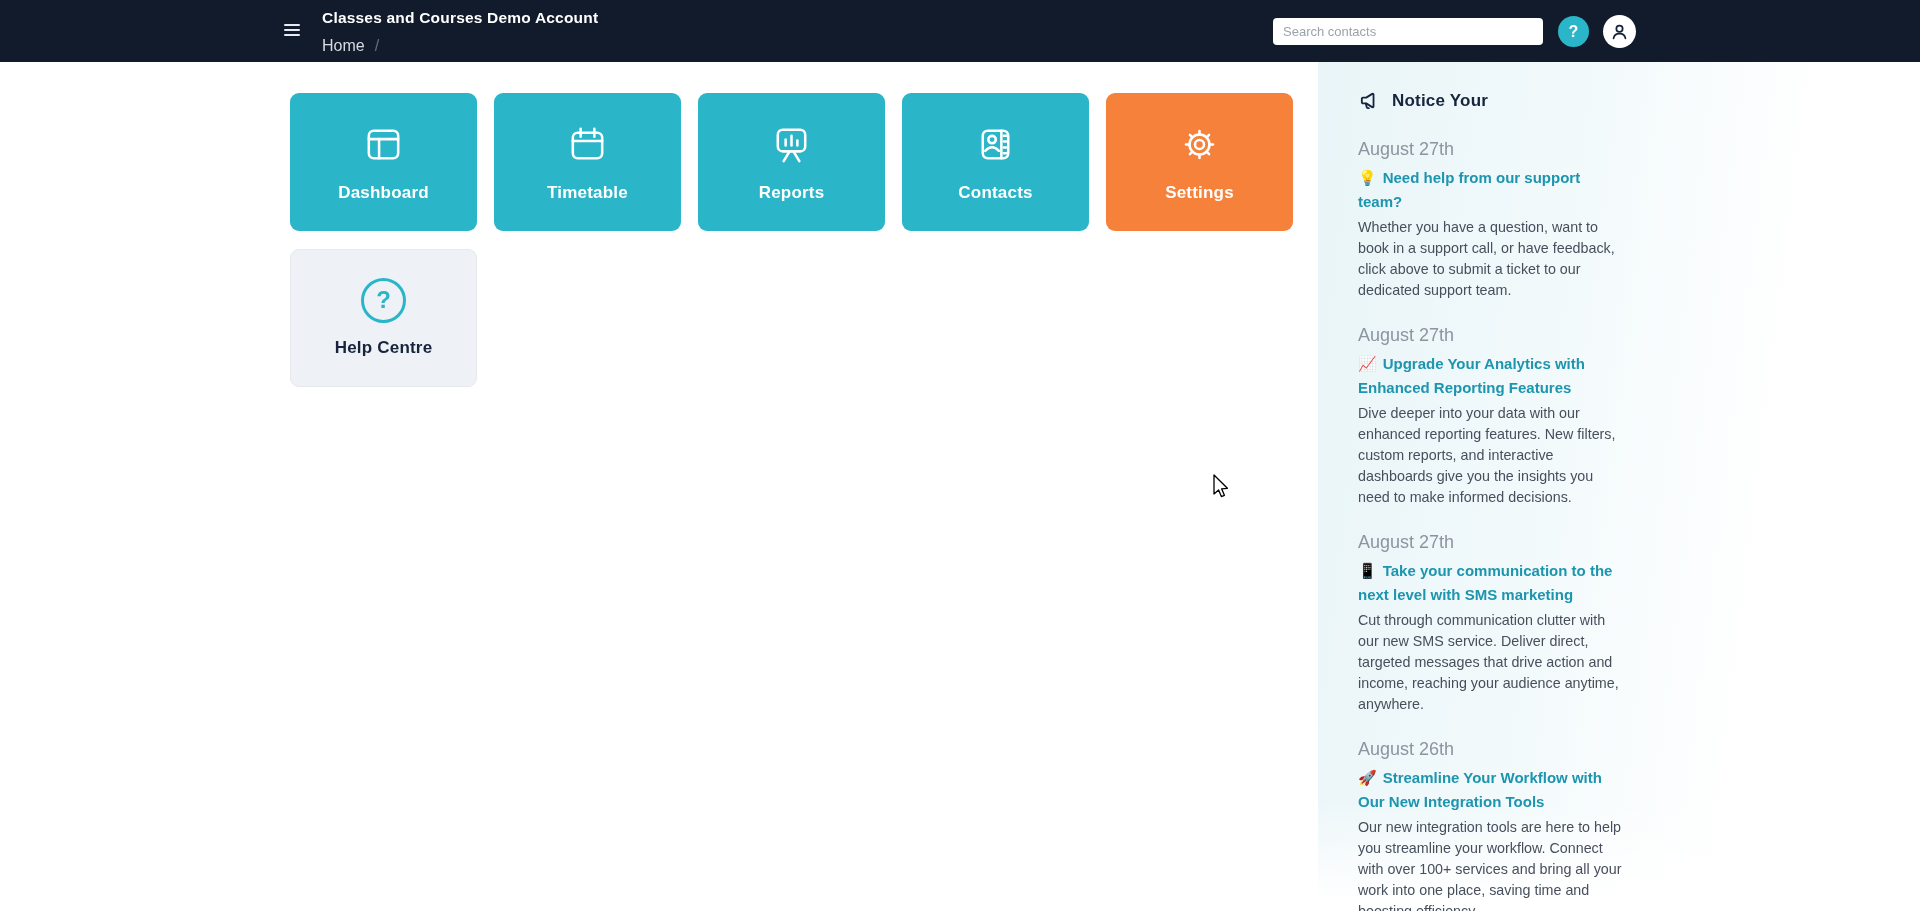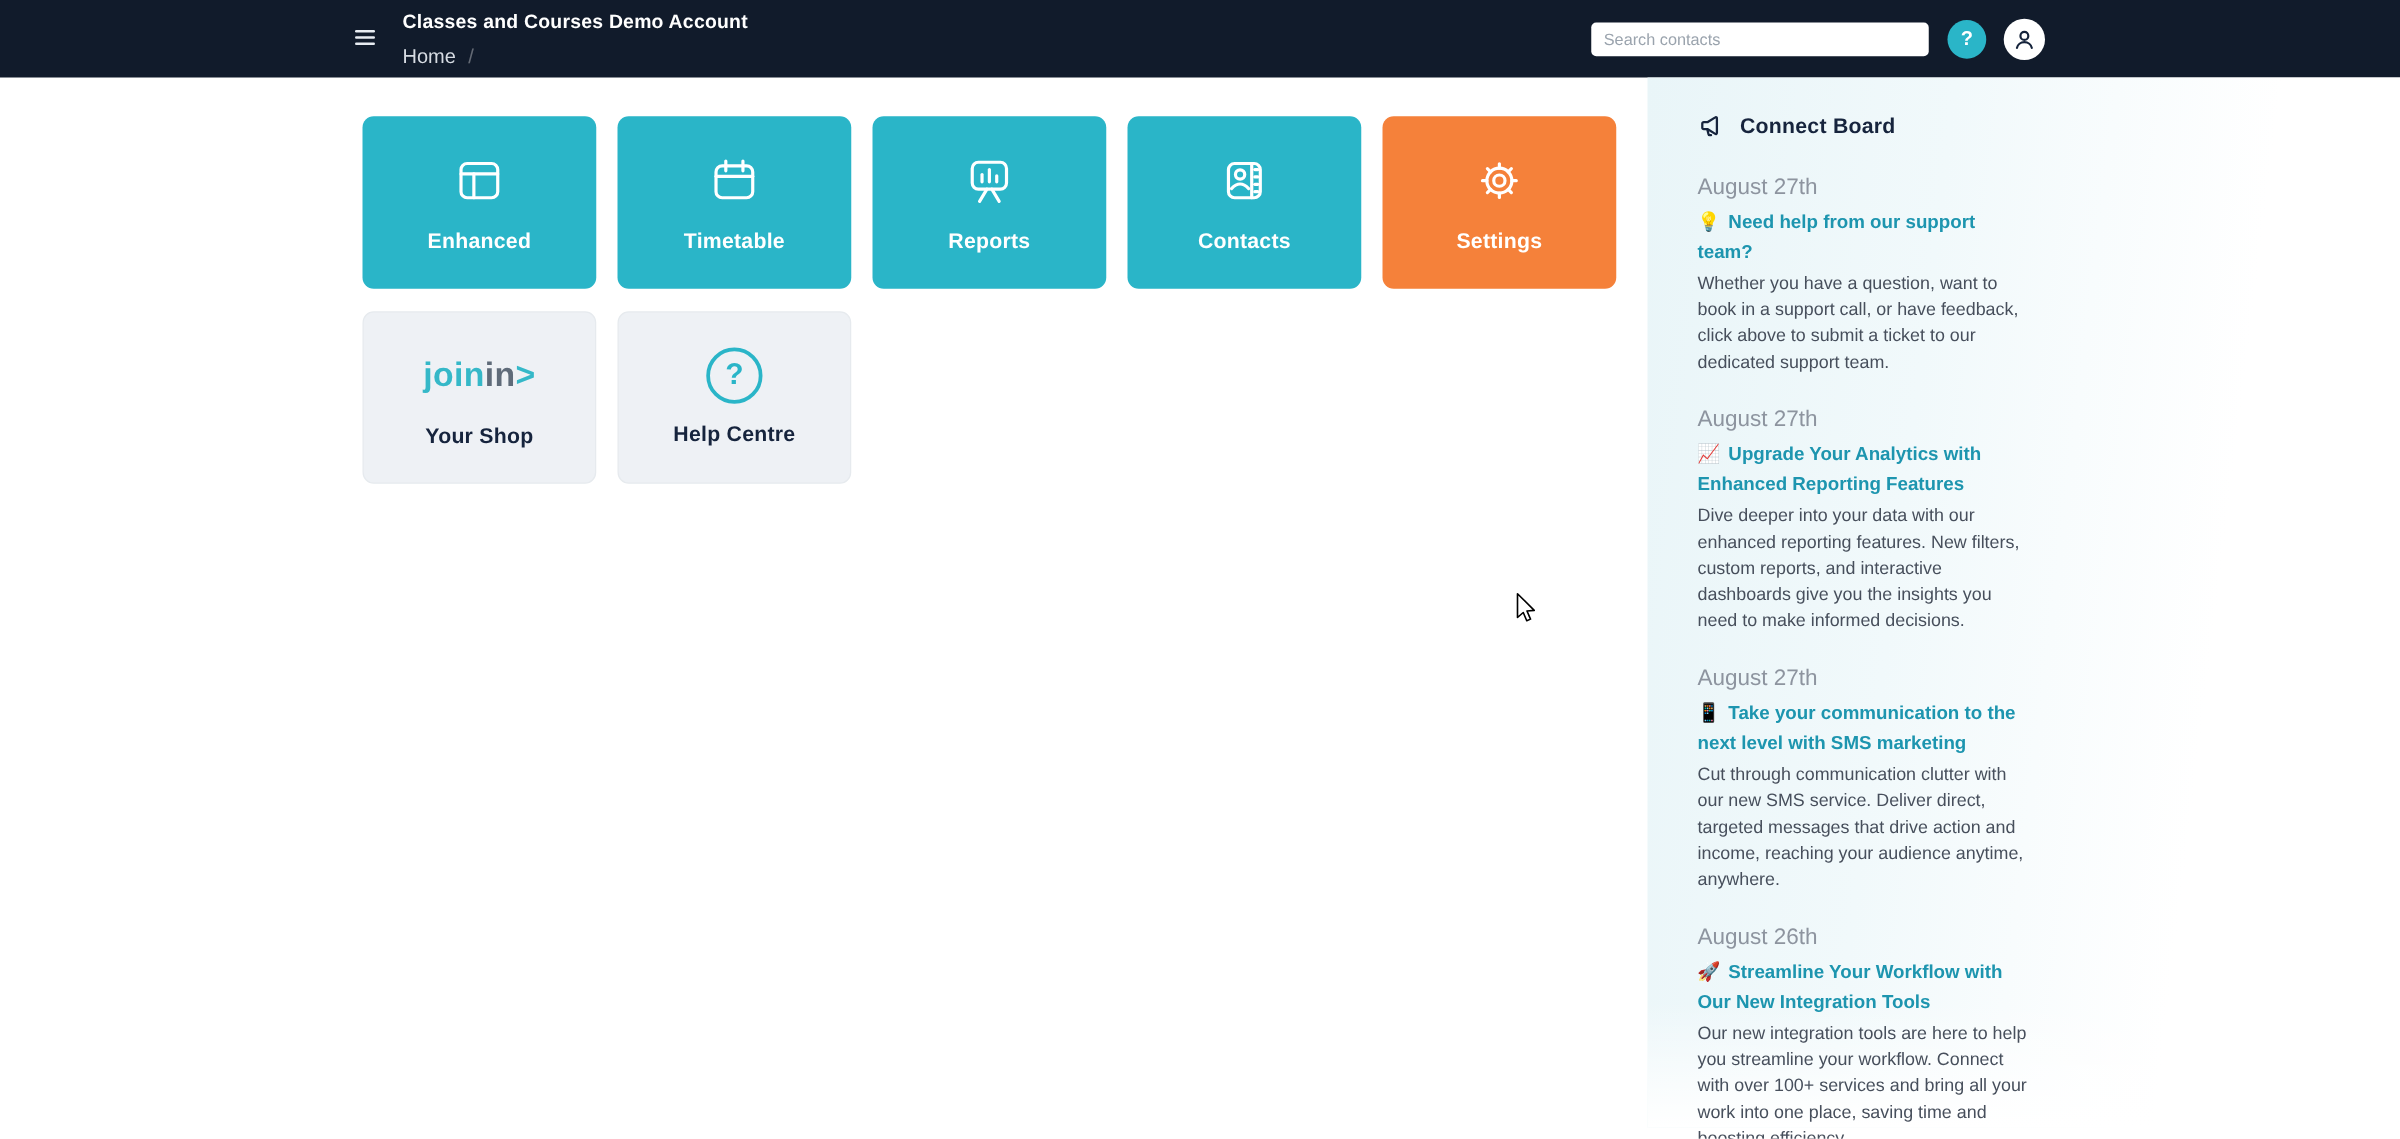"Connect Board" span.sb-title { text: Connect Board -> Notice Your }
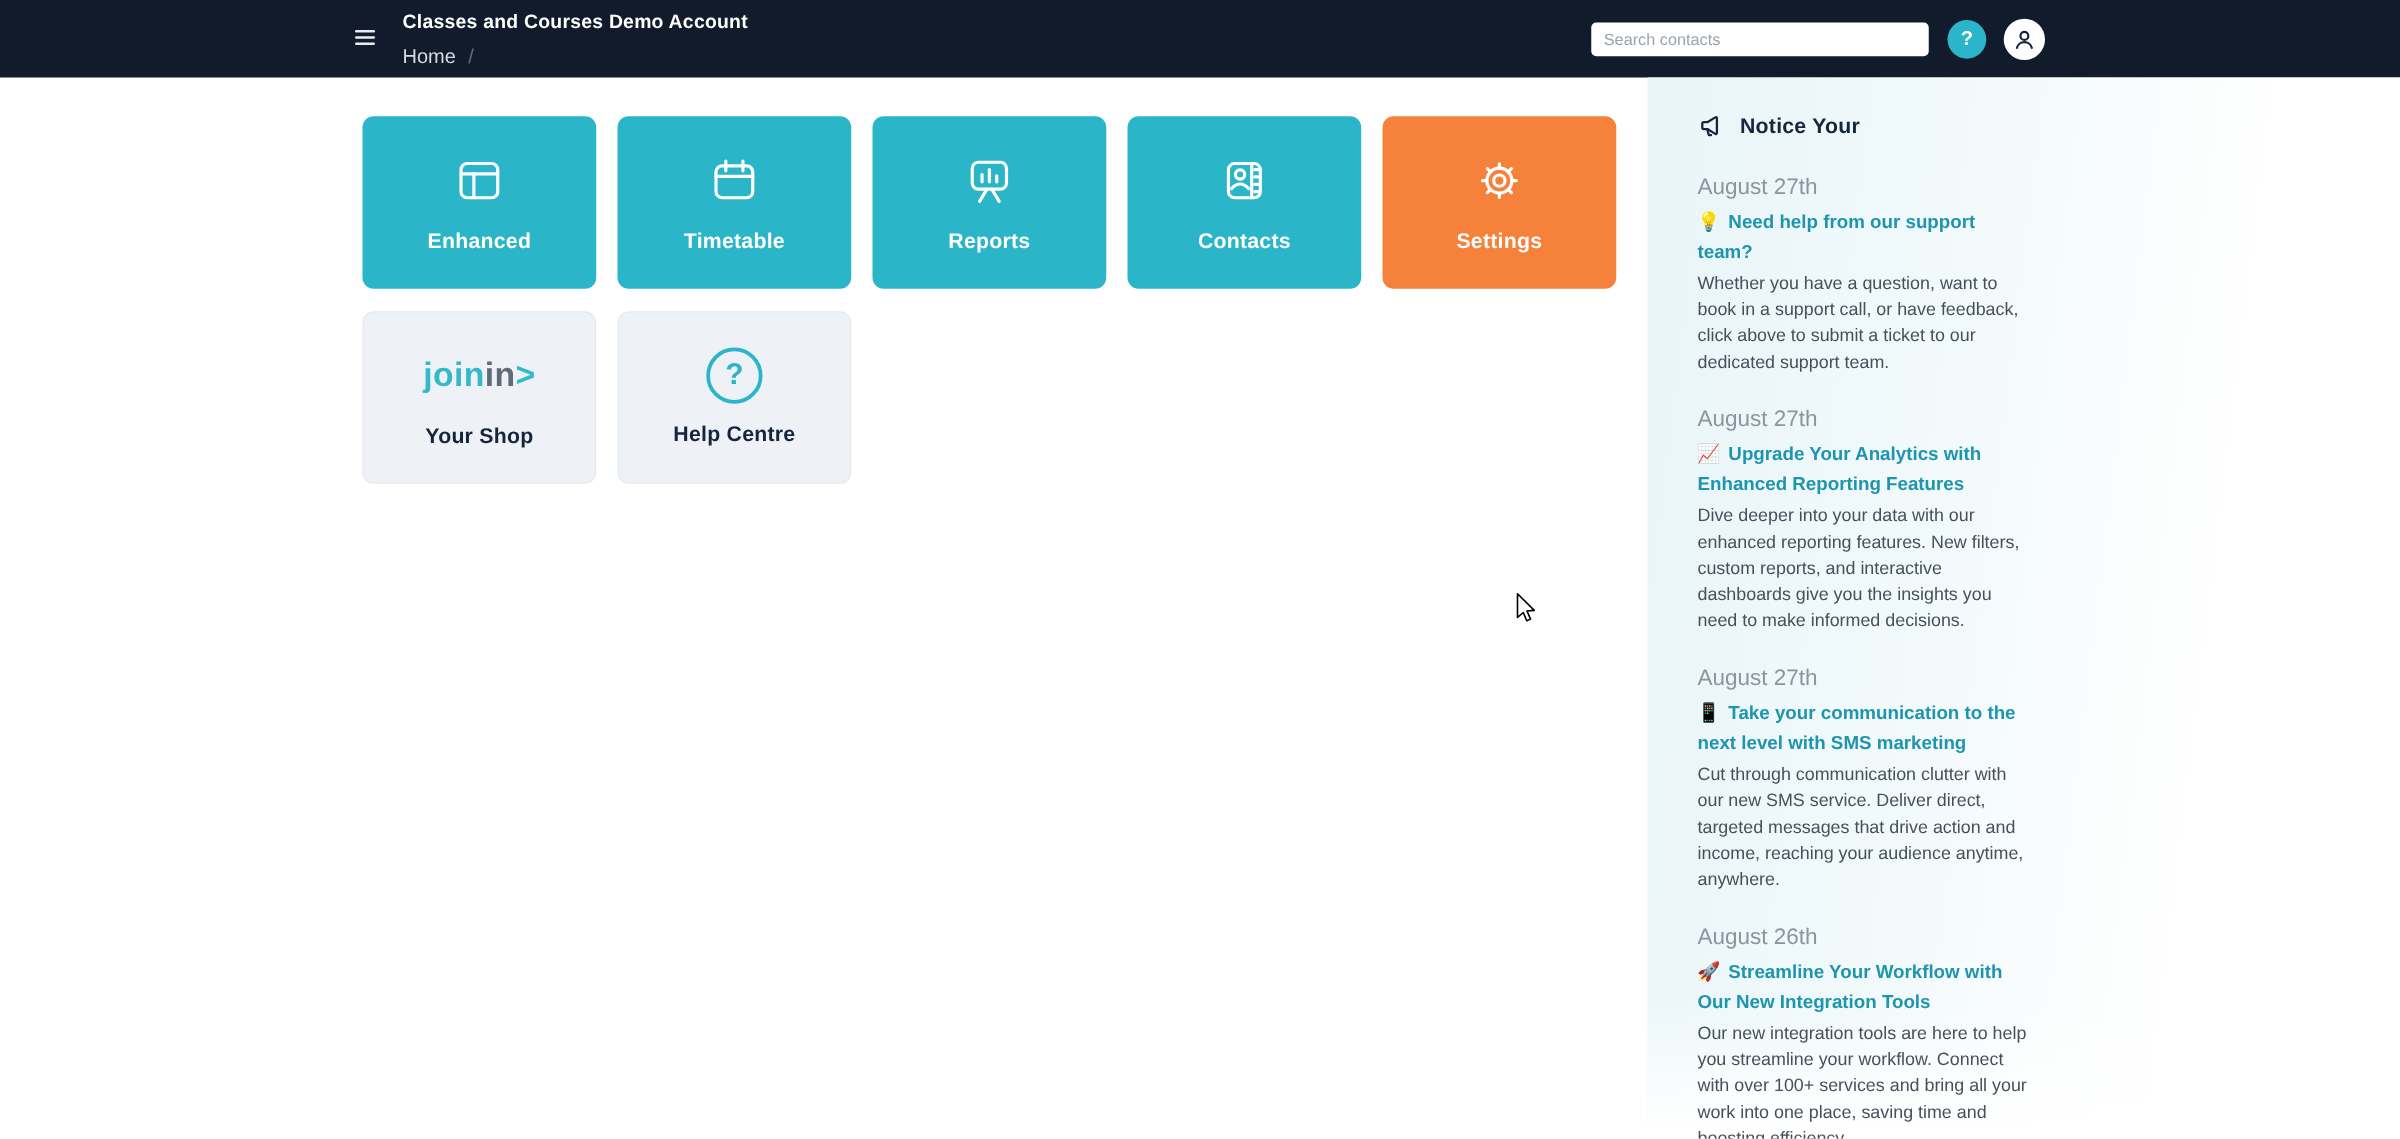"Enhanced" div.tlabel { text: Enhanced -> Dashboard }
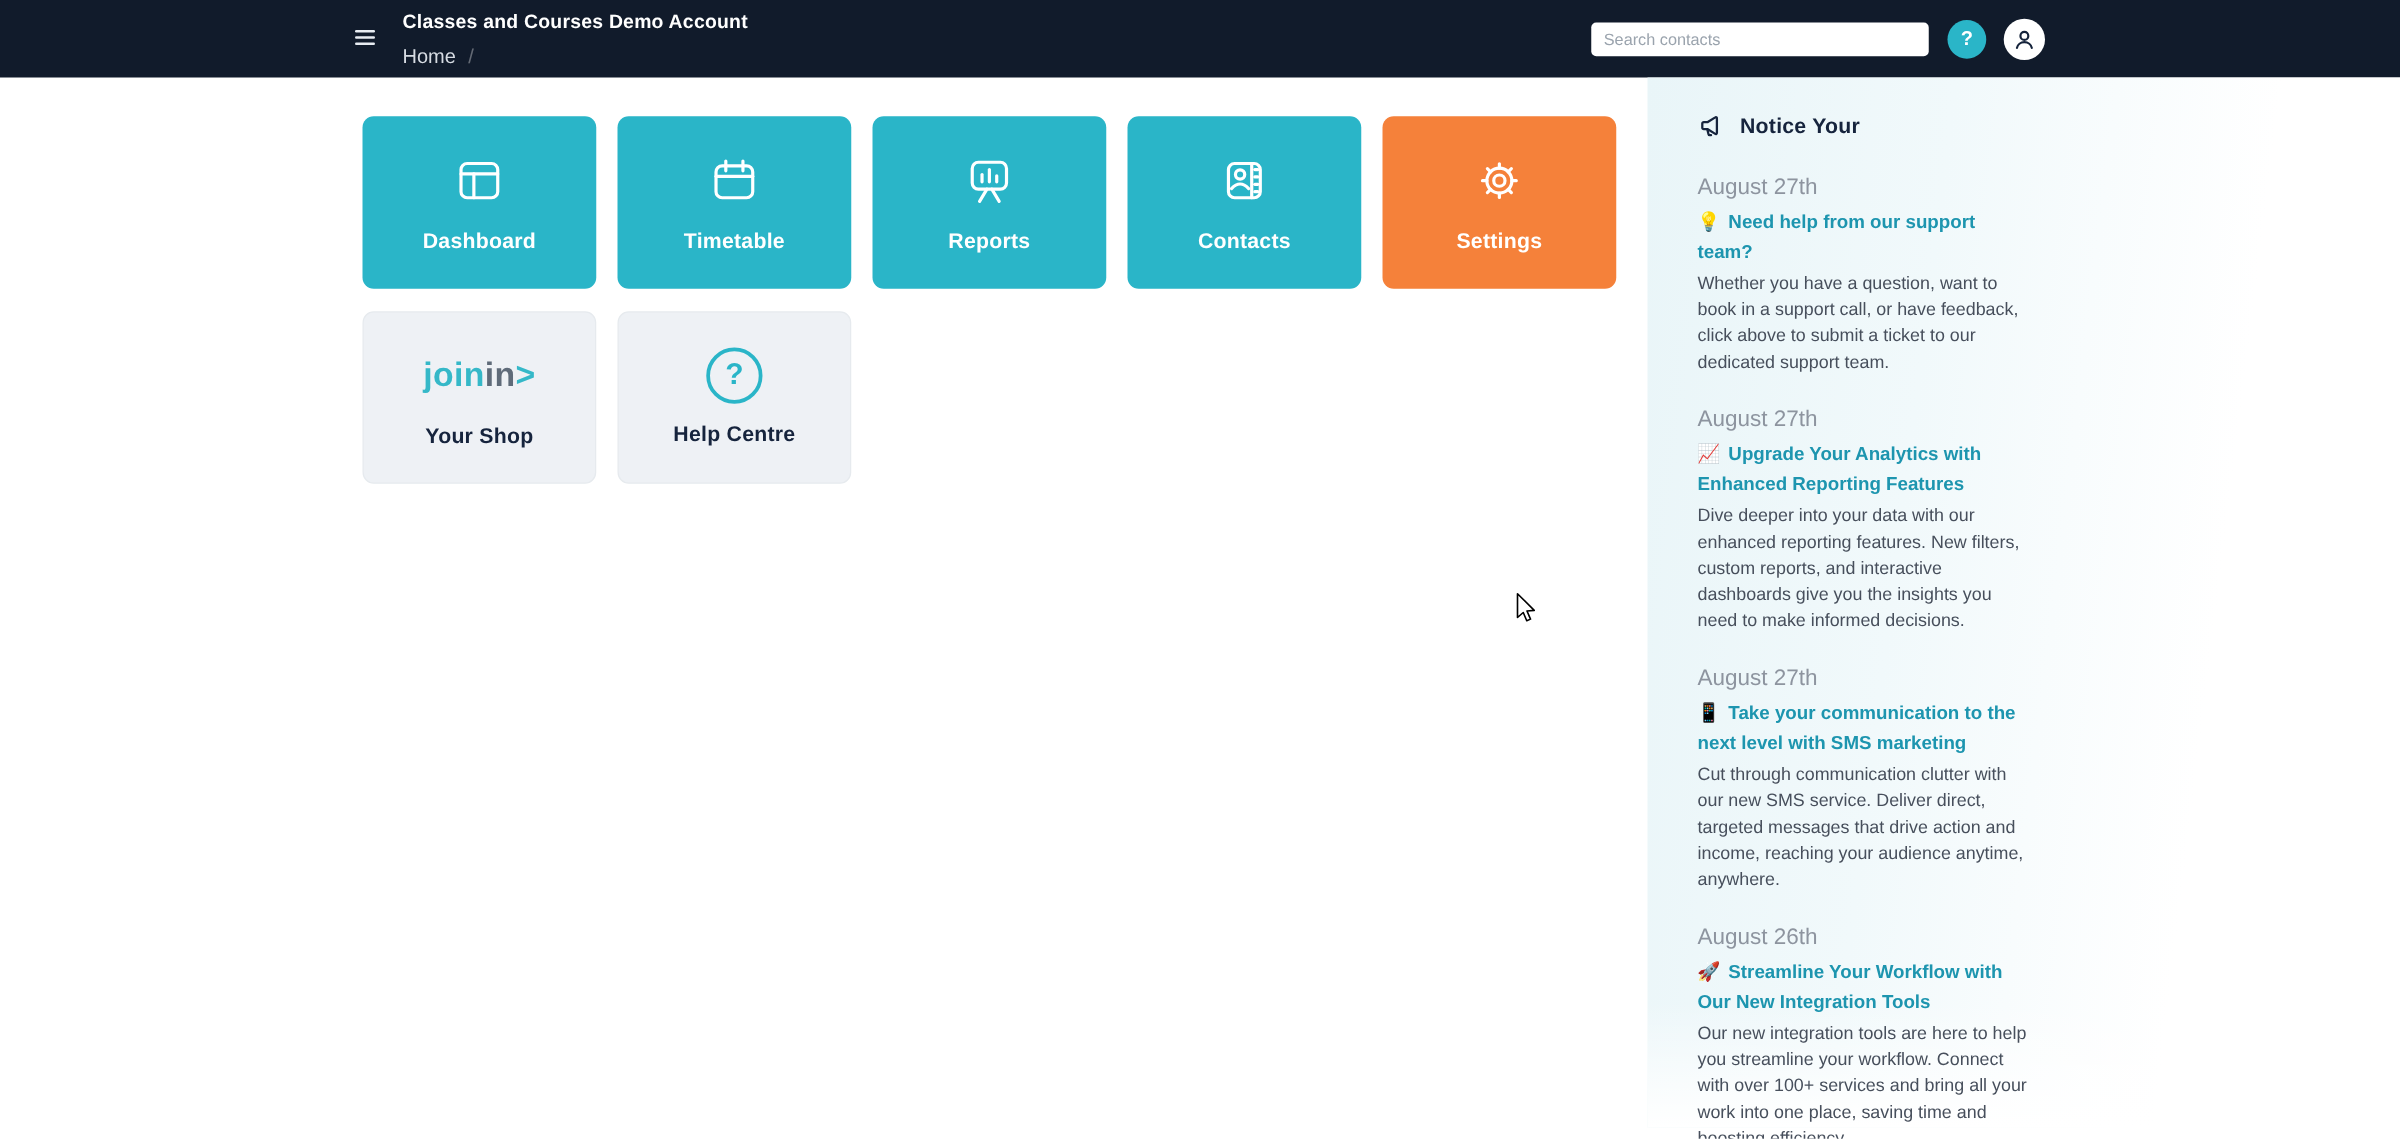"join" div.tile { html: <div> <div> <span>join</span> <span>in</span> <span>&gt;</span> </div> <div>Your Shop</div> </div> -> none }
